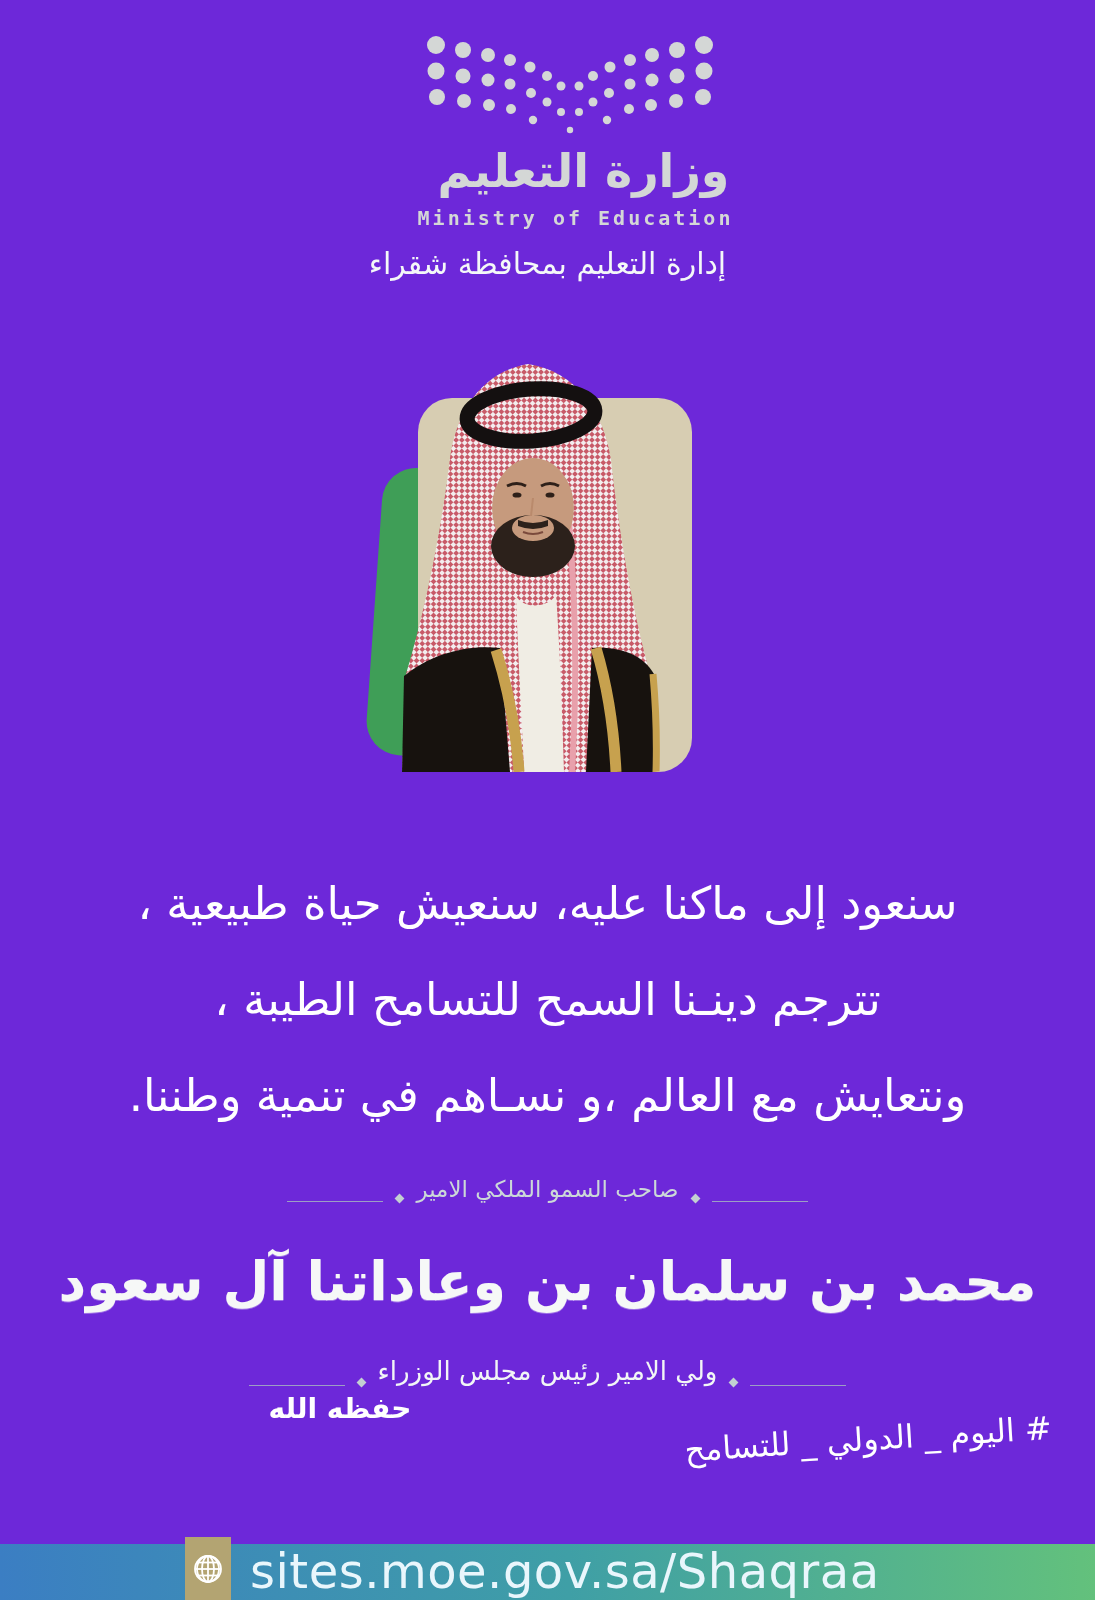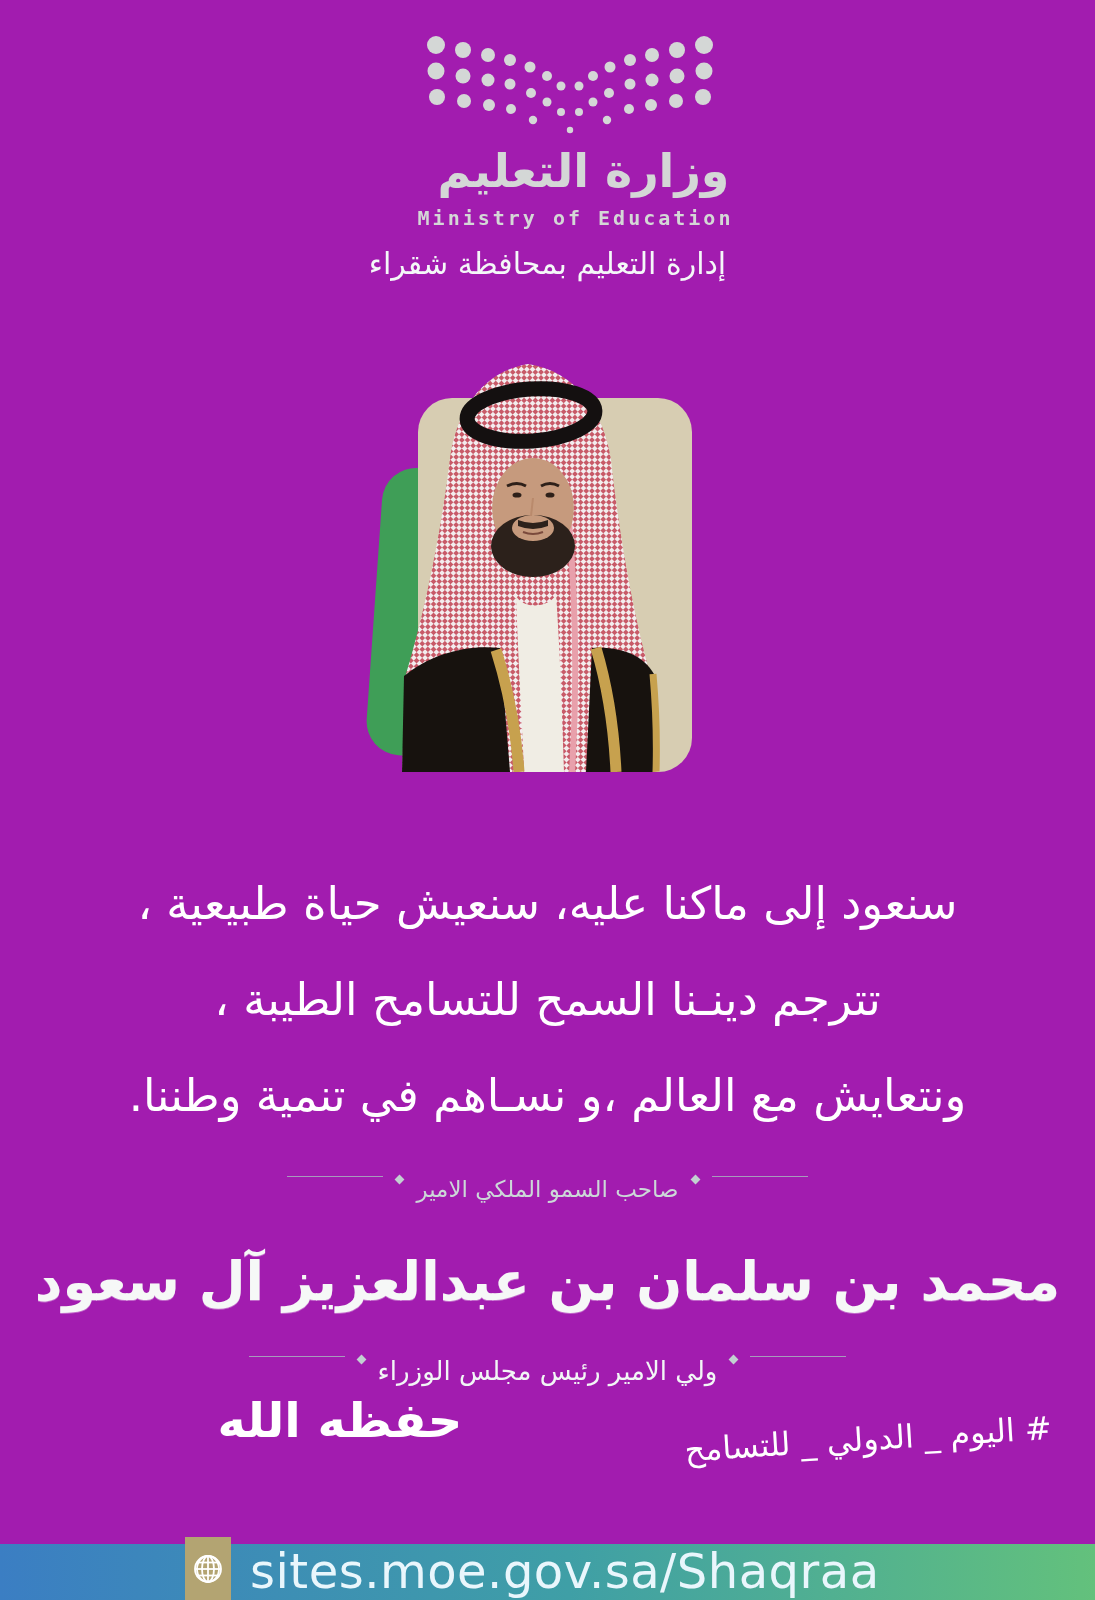"وزارة التعليم" .poster { background: #a21caf -> #6d28d9 }
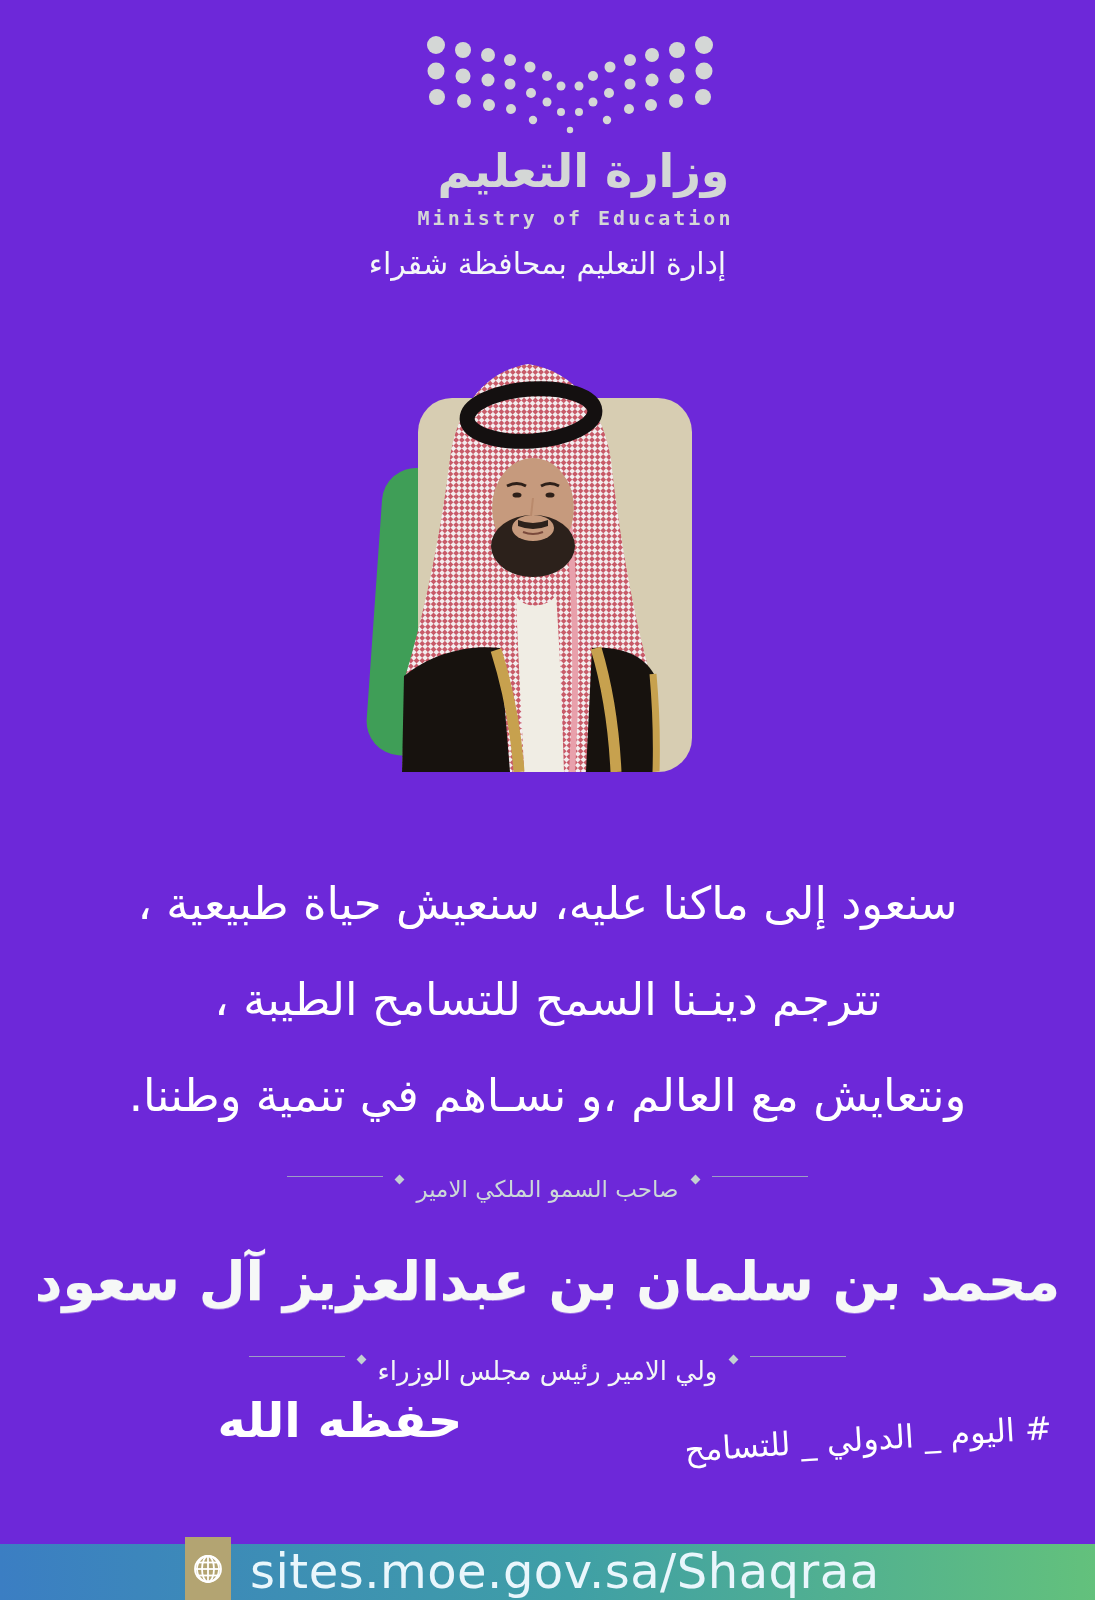"صاحب السمو الملكي الامير" .fancy-row { align-items: flex-start -> flex-end }
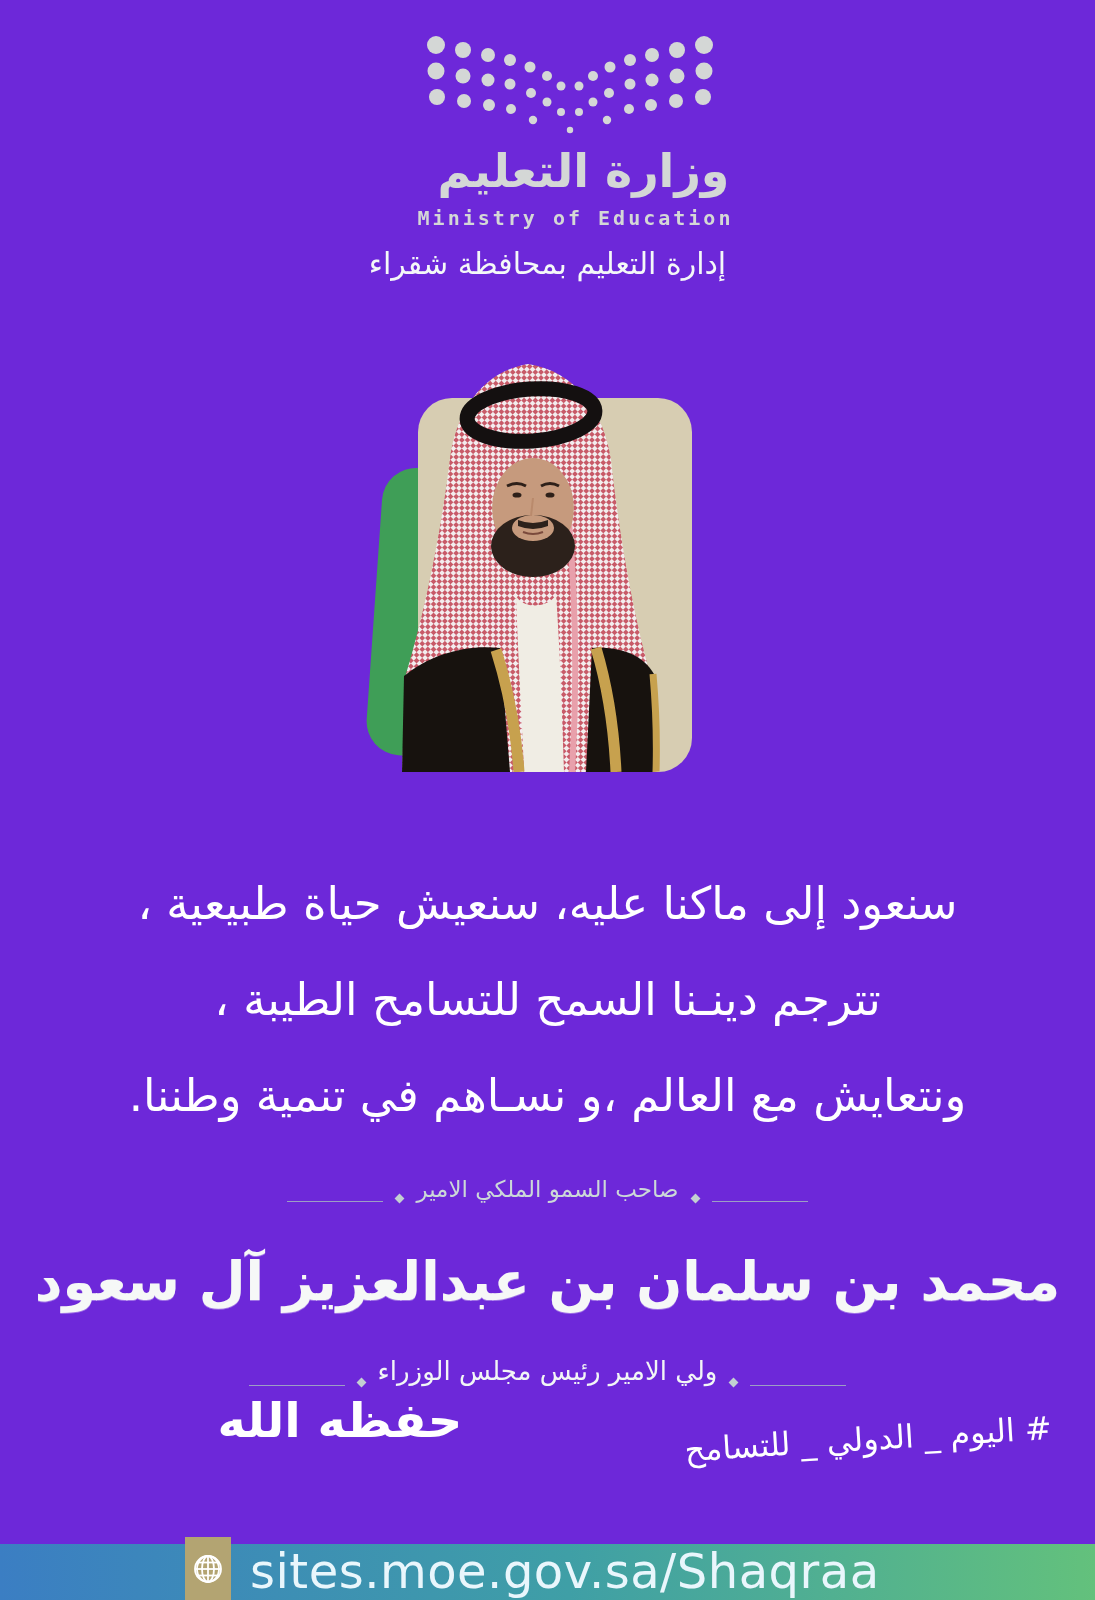"محمد بن سلمان بن عبدالعزيز" div.abs { text: عبدالعزيز -> وعاداتنا }
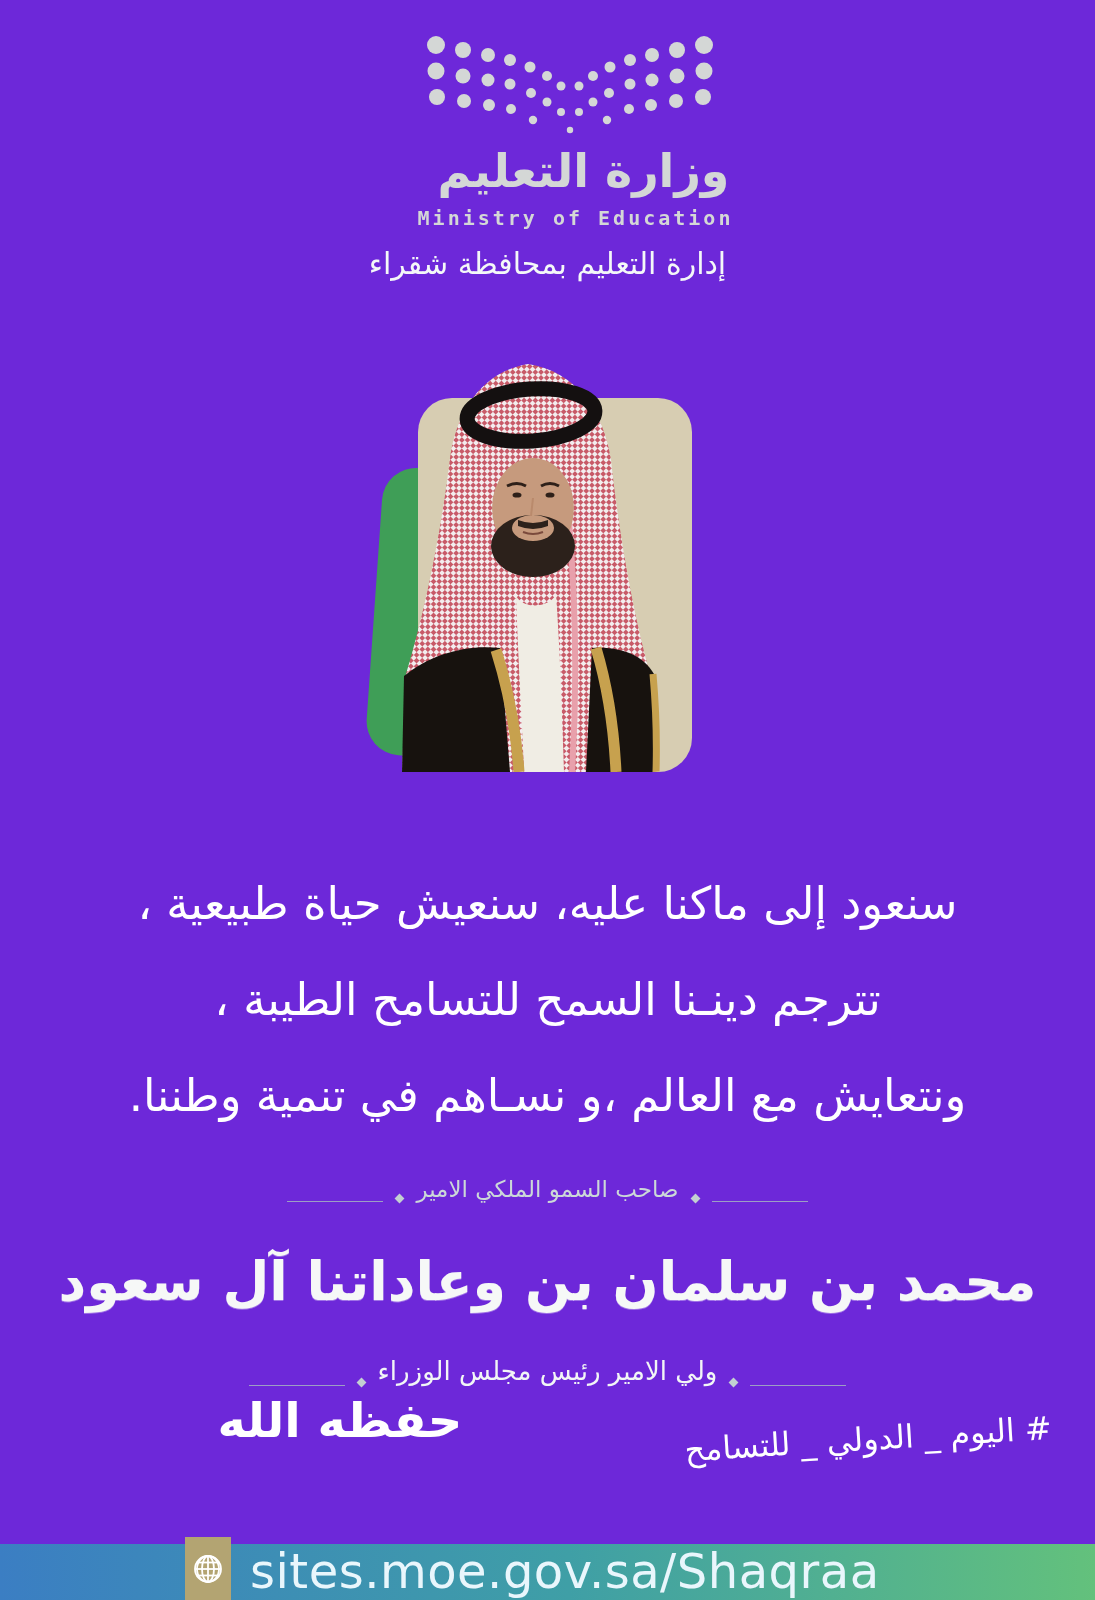"حفظه الله" .blessing { font-size: 48px -> 28px }
